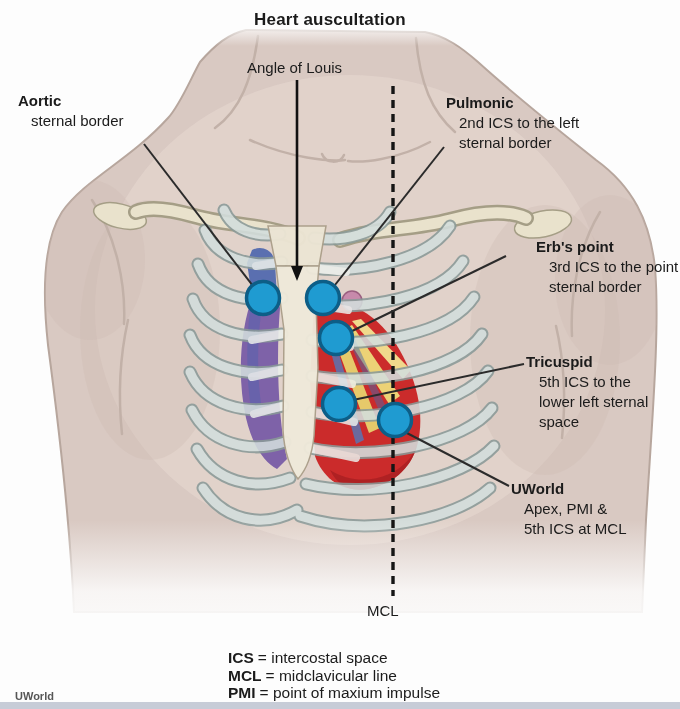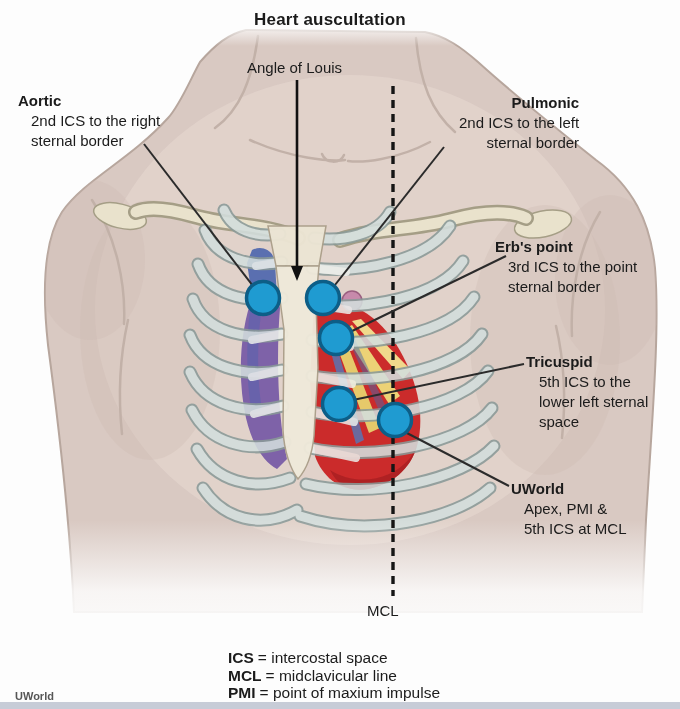"Pulmonic" div.txt { text-align: right -> none }
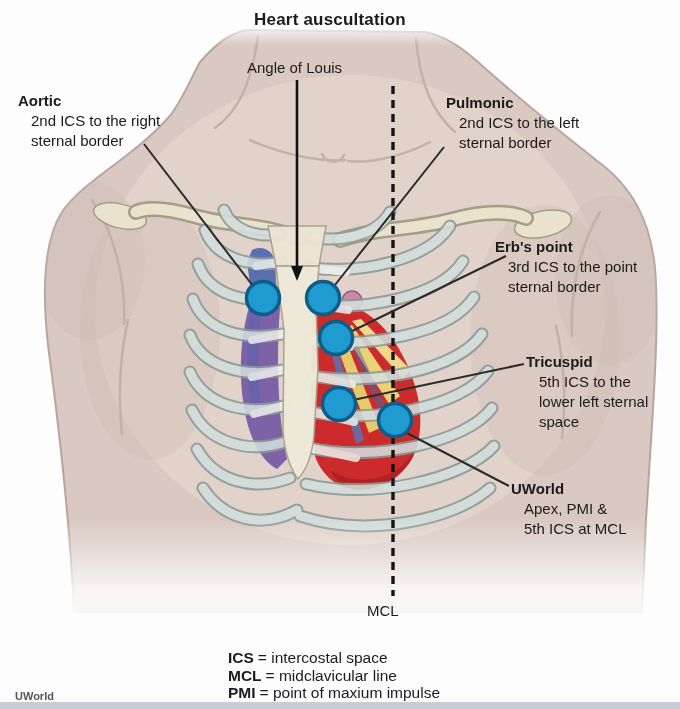"2nd ICS to the right" div.line { html: <div>2nd ICS to the right</div> -> none }
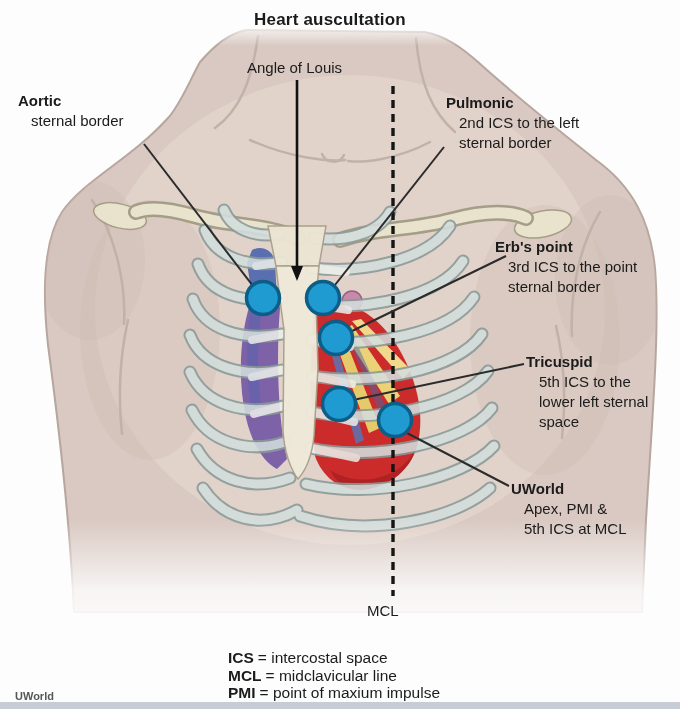"Erb's point" div.txt { left: 495px -> 536px }
